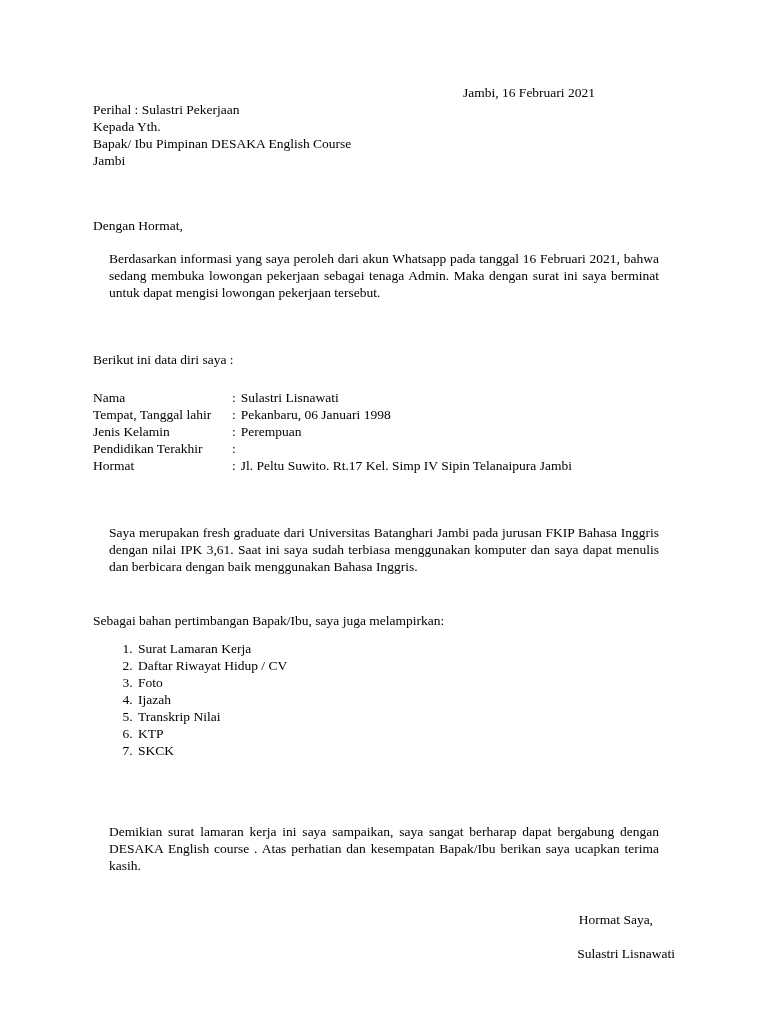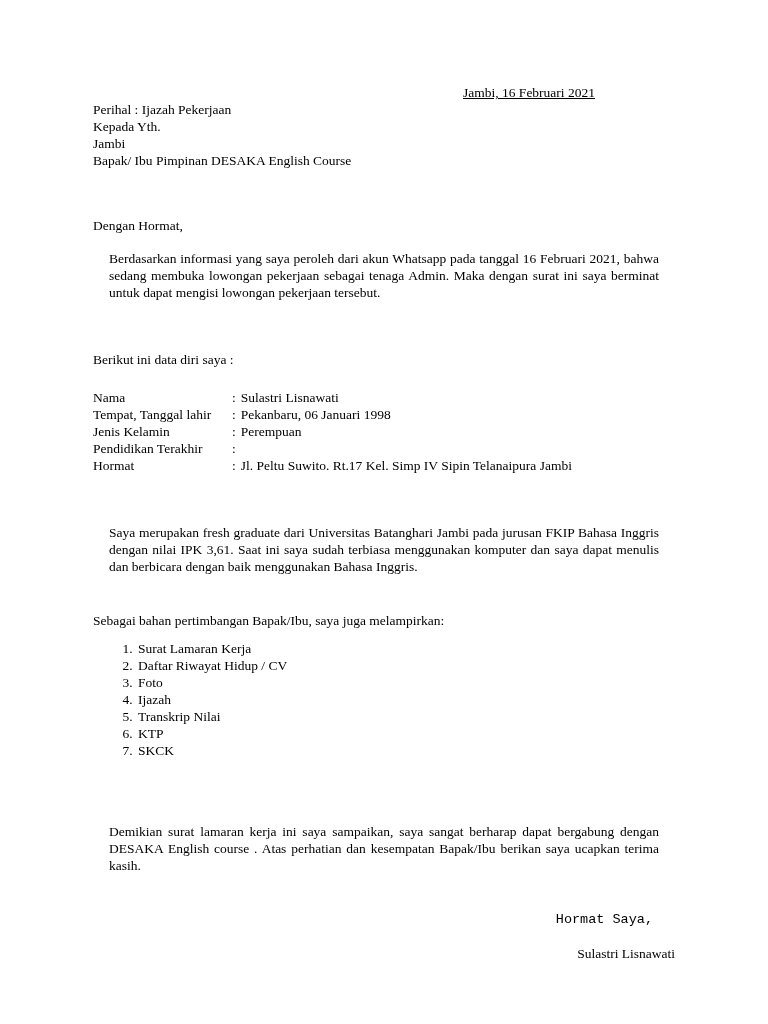"Jambi, 16 Februari 2021" .dateline { text-decoration: underline -> none }
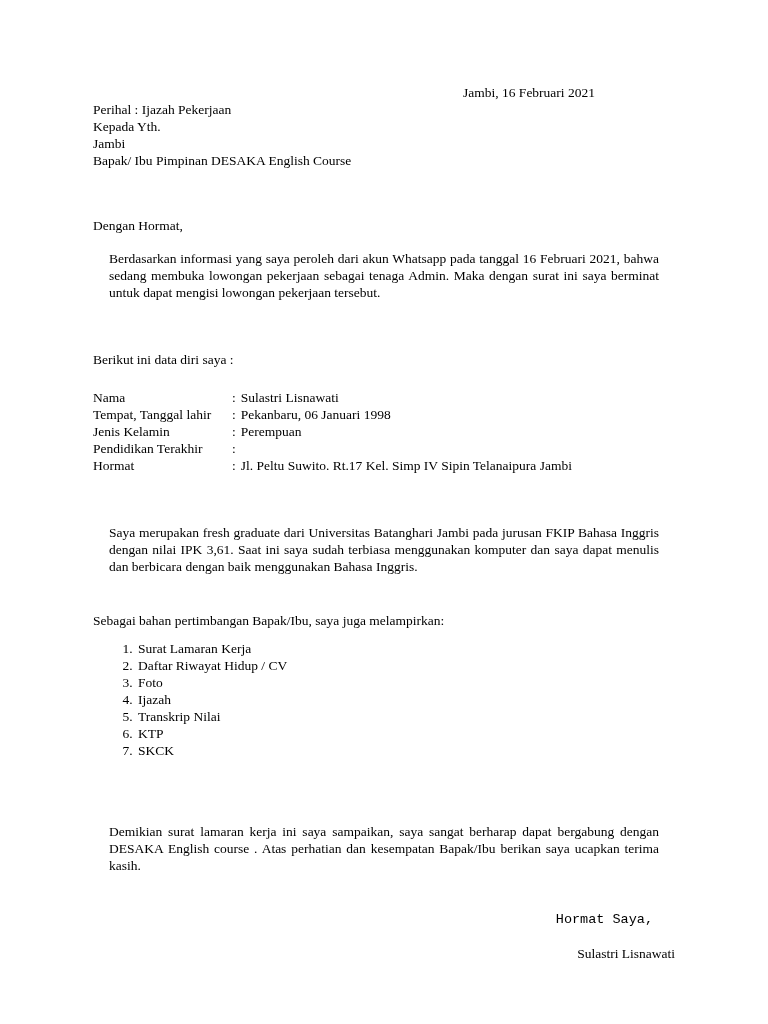"Perihal : Ijazah Pekerjaan" div.block { text: Ijazah -> Sulastri }
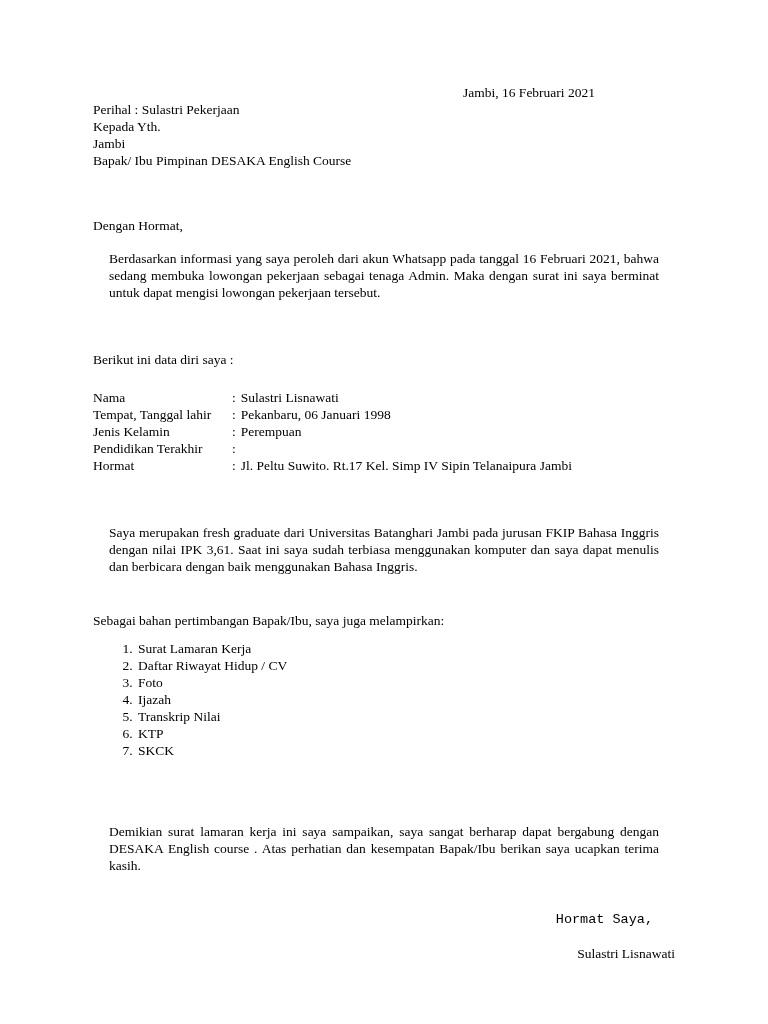"Jambi" div { order: before "Bapak/ Ibu Pimpinan DESAKA English" -> after "Bapak/ Ibu Pimpinan DESAKA English" }
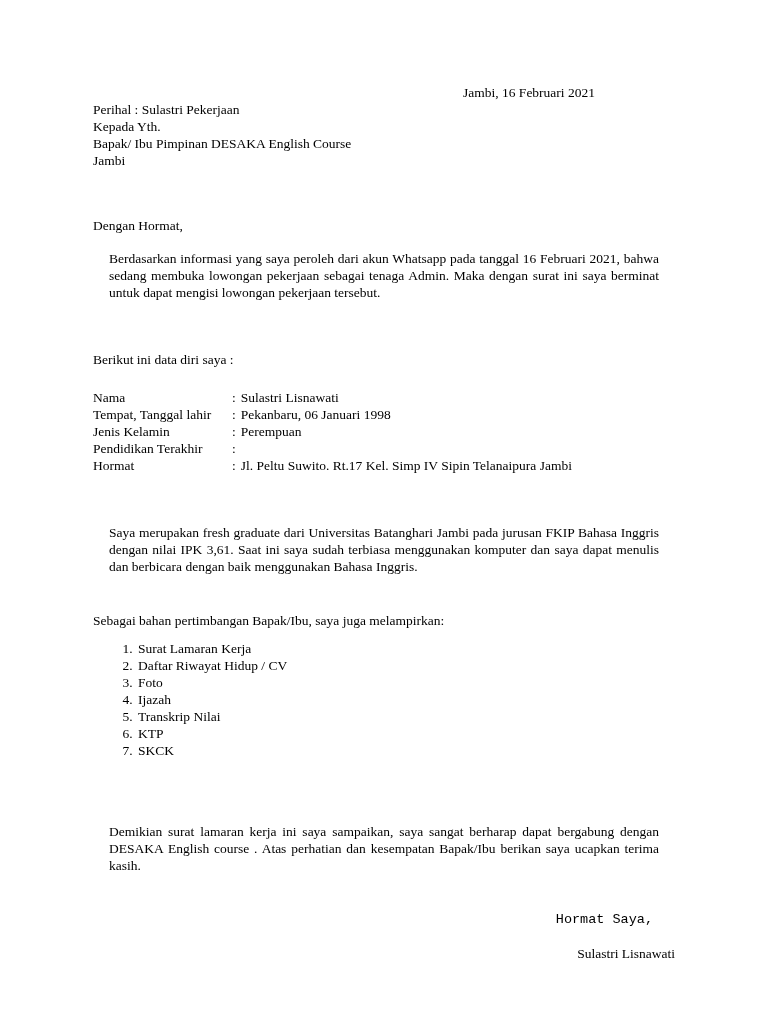"Hormat Saya," .signoff { font-family: Liberation Mono, monospace -> none }
